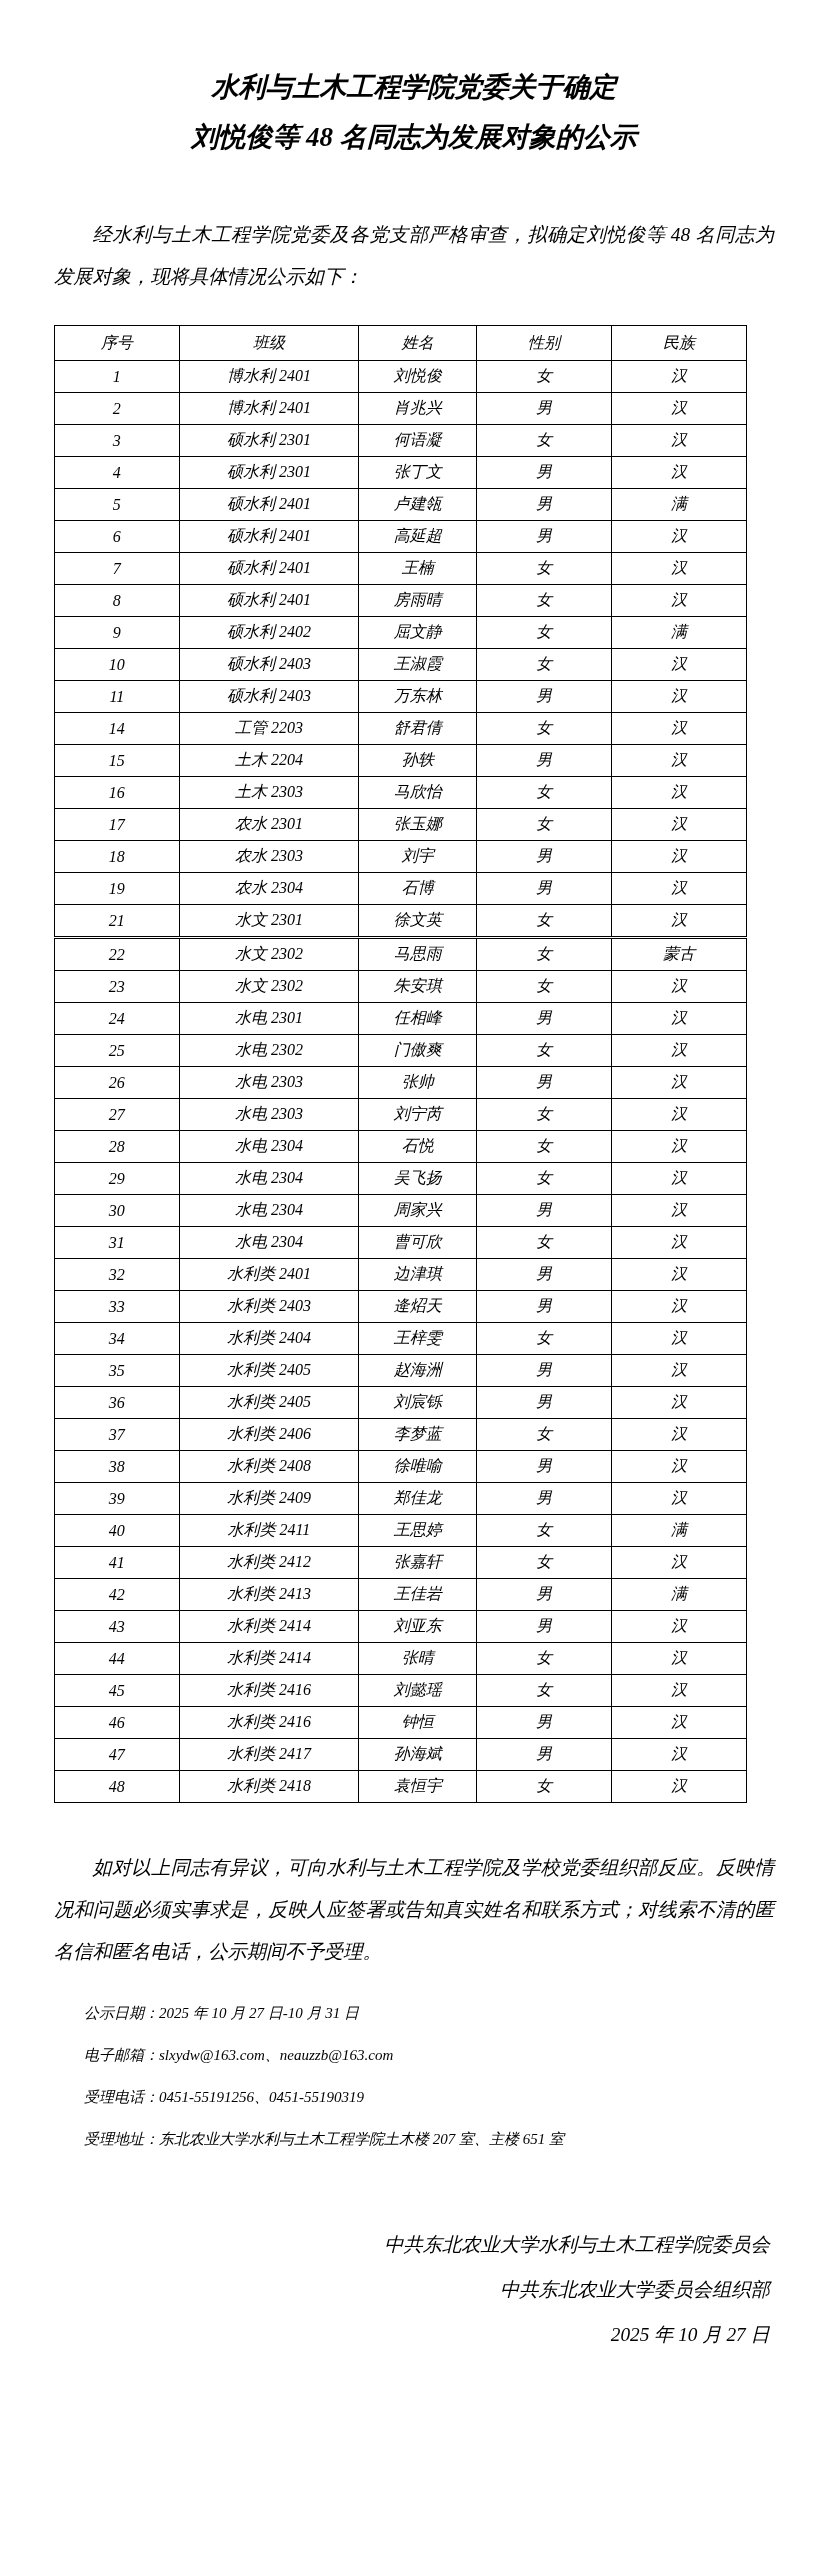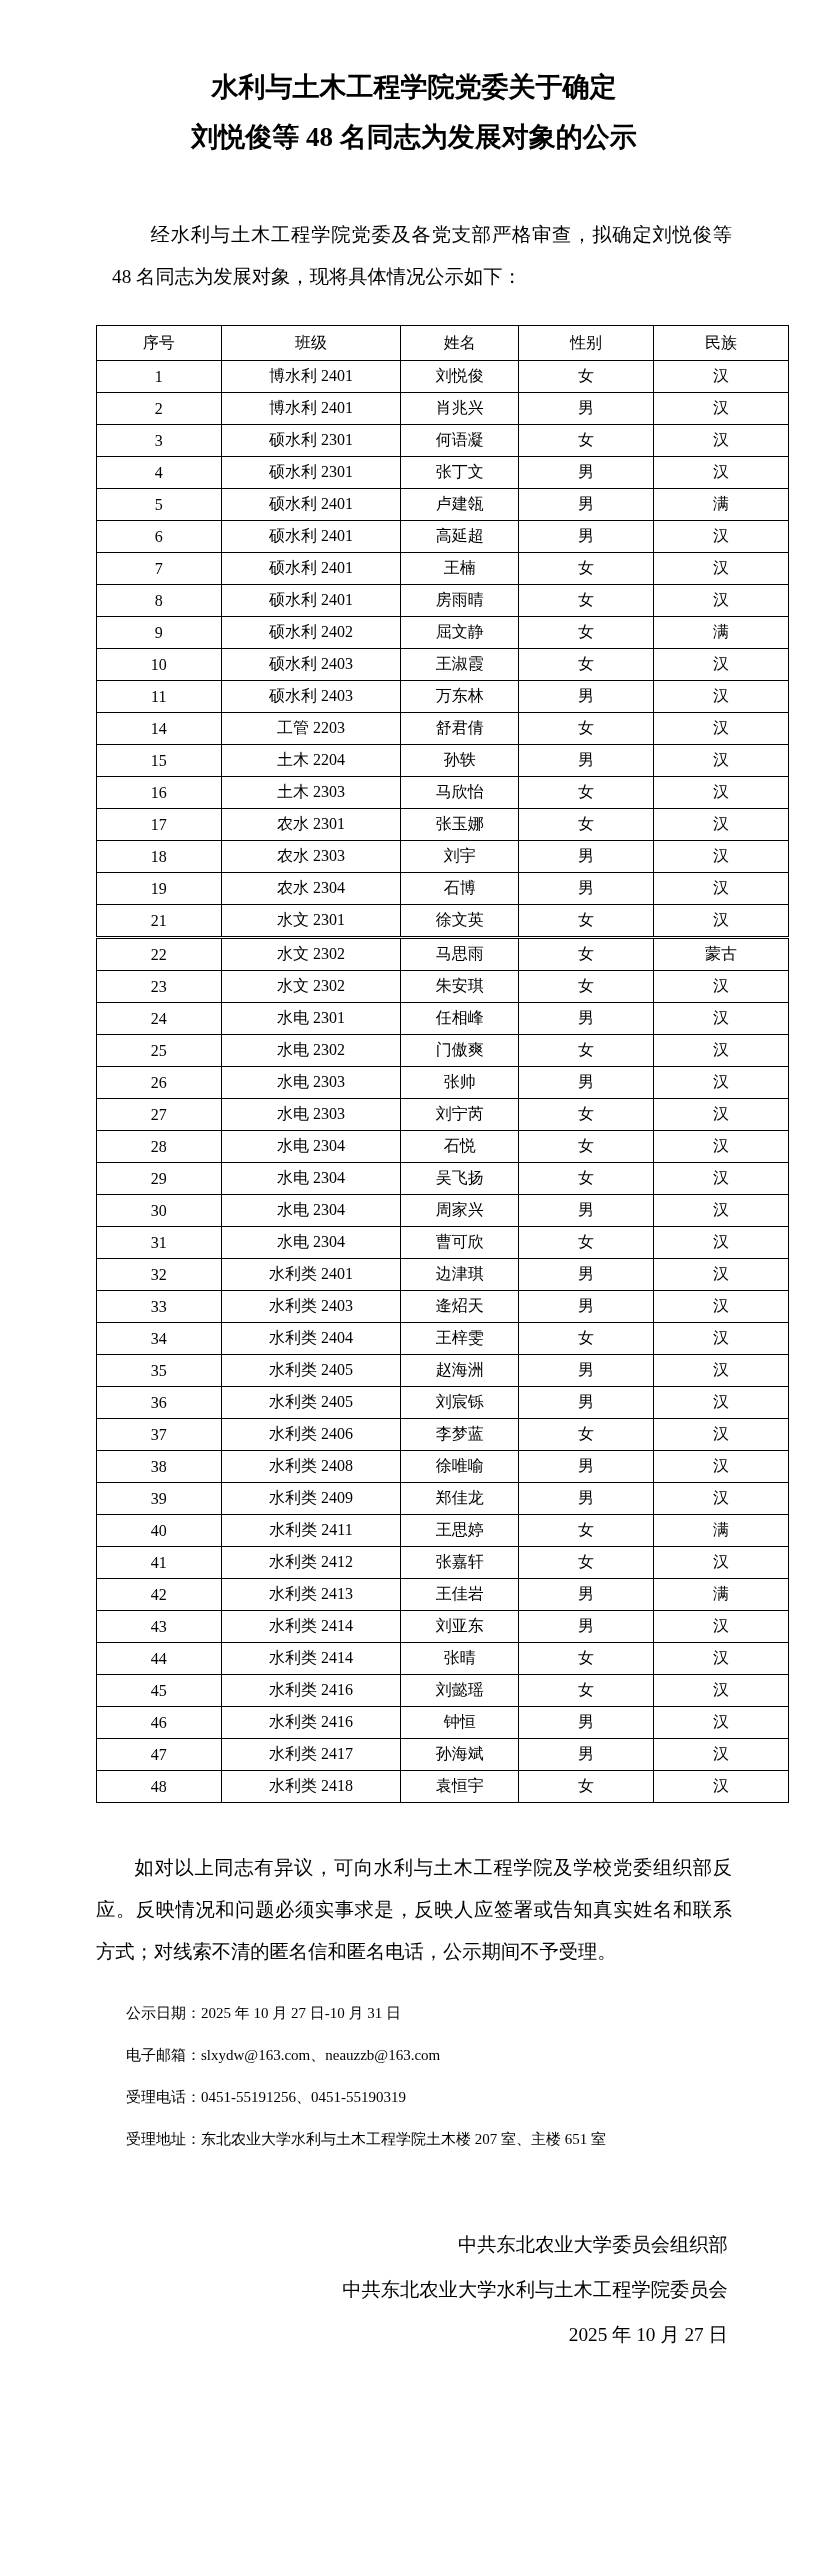"水利与土木工程学院党委关于确定" .content { font-style: none -> italic; padding: 0 96px -> 0 54px }
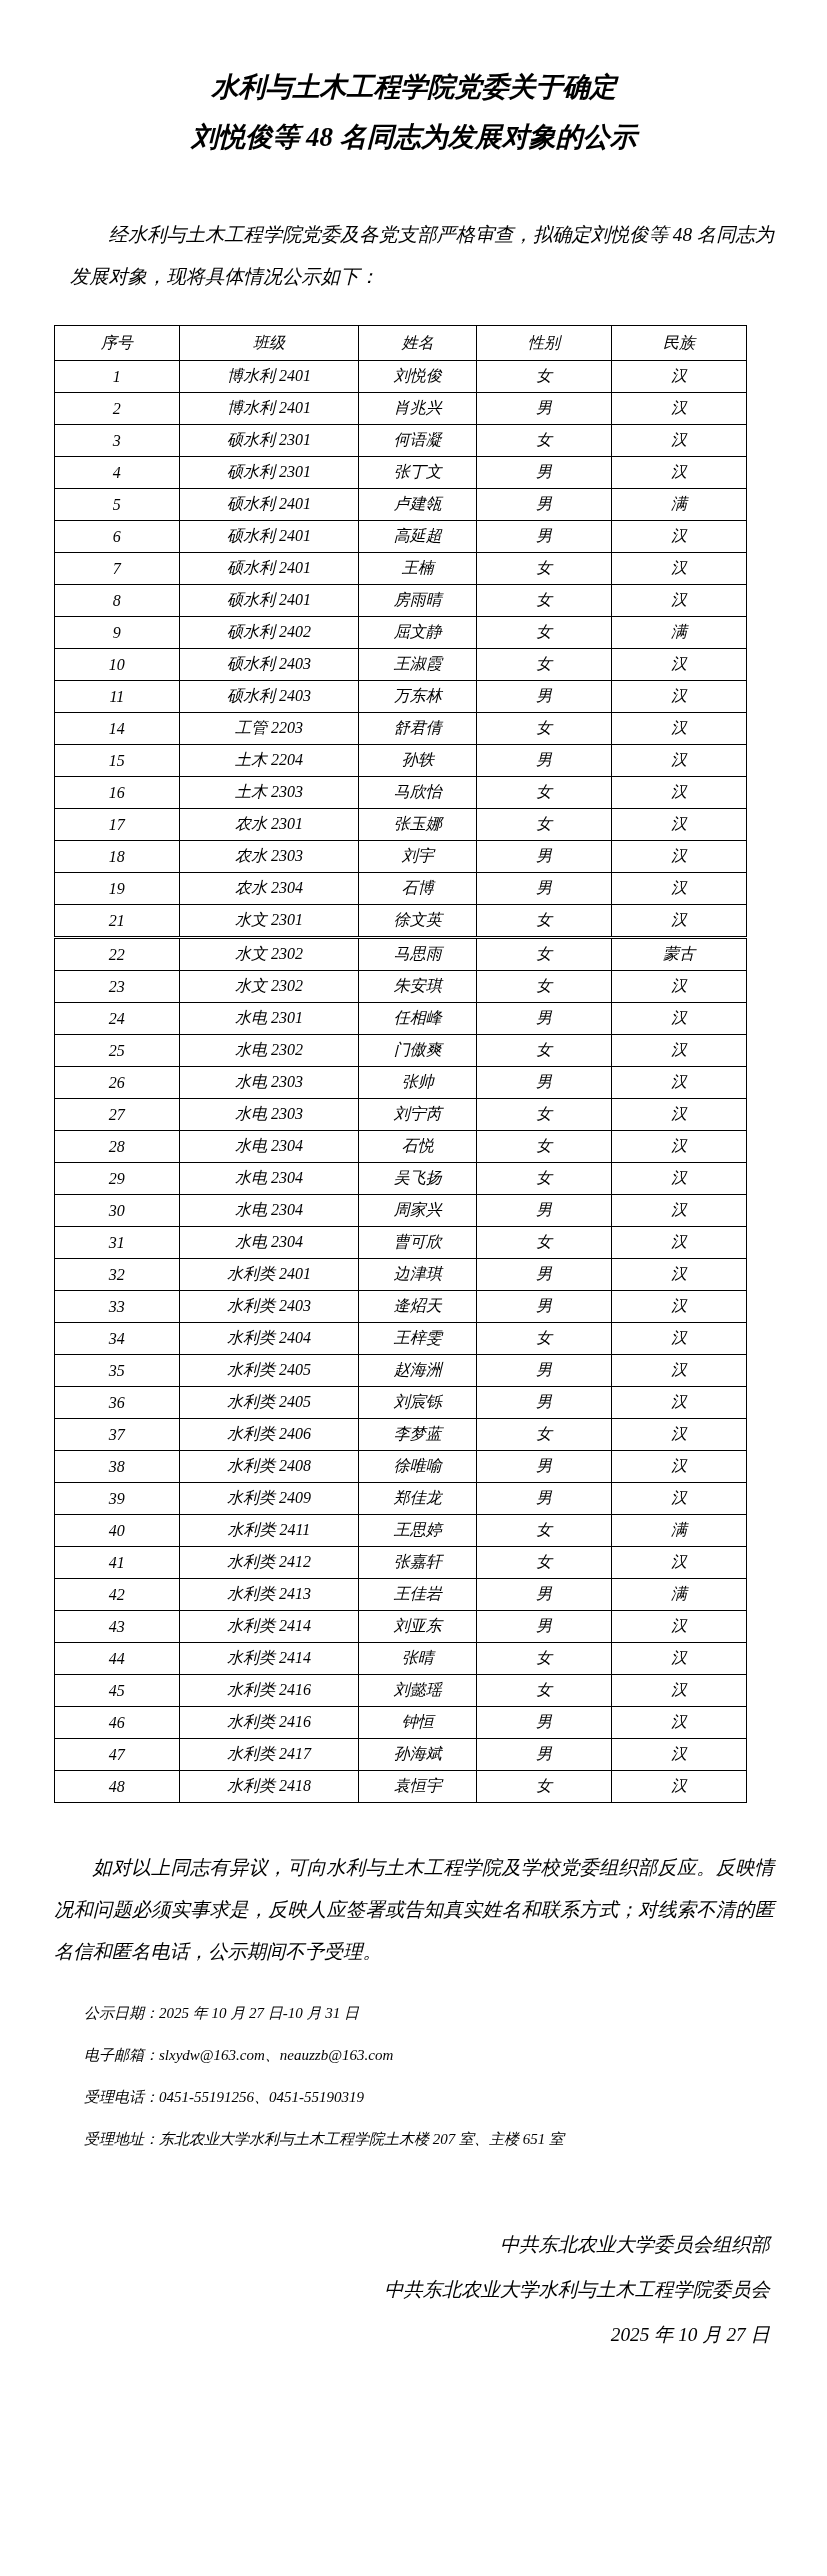"经水利与土木工程学院党委及各党支部严格审查，拟确定刘悦俊等 48" .intro { margin-left: 16px -> none }
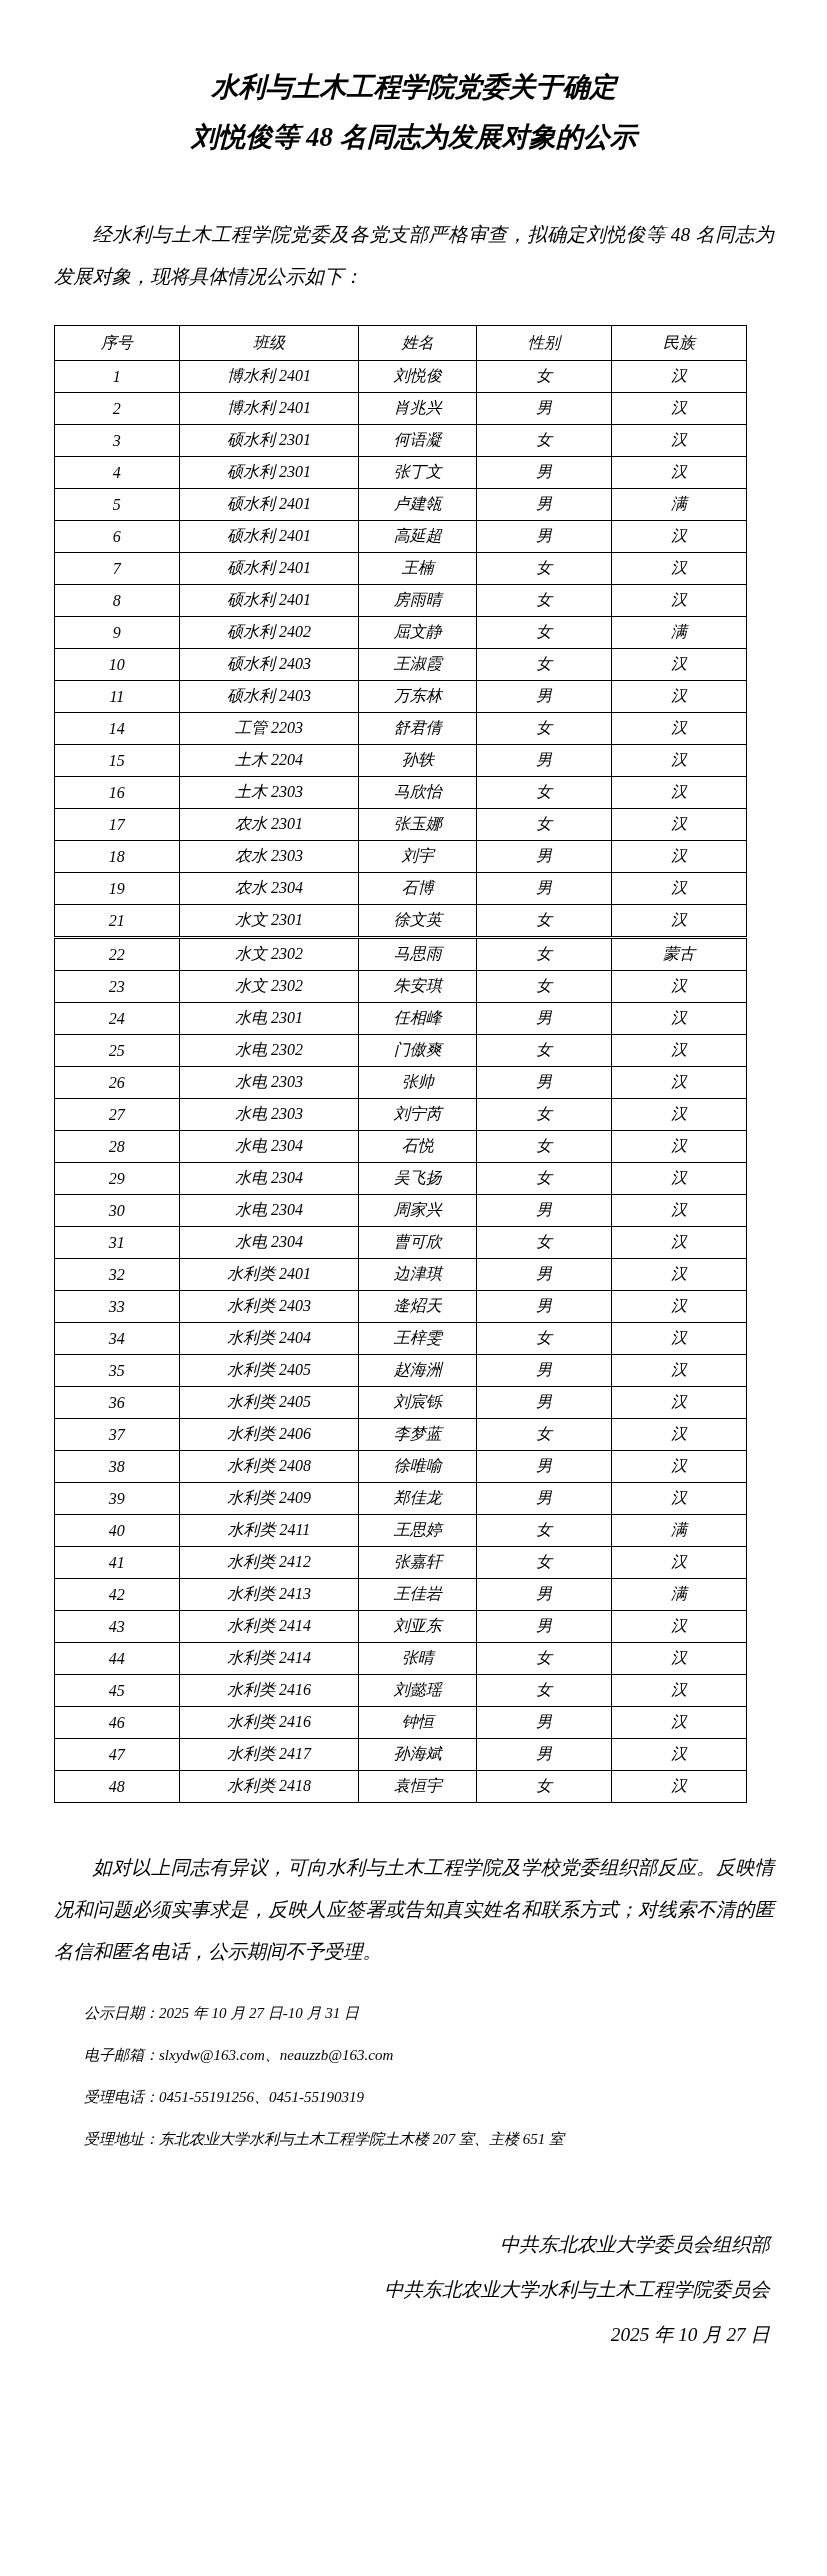"中共东北农业大学委员会组织部" div { order: before "中共东北农业大学水利与土木工程学院委员会" -> after "中共东北农业大学水利与土木工程学院委员会" }
